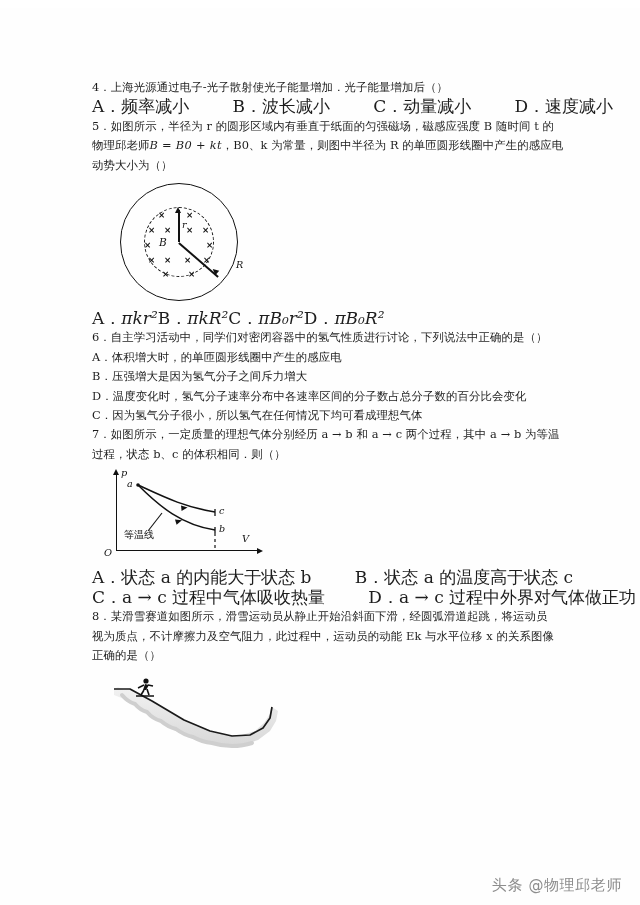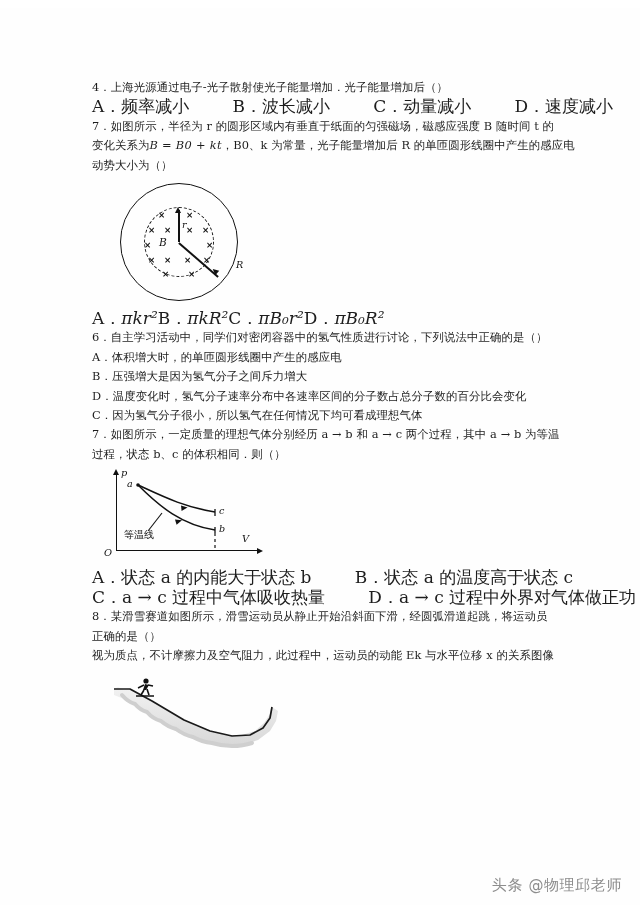"7．如图所示，半径为 r 的圆形区域内有垂直于纸面的匀强磁场，磁感应强度 B" div.qline { text: 7 -> 5 }
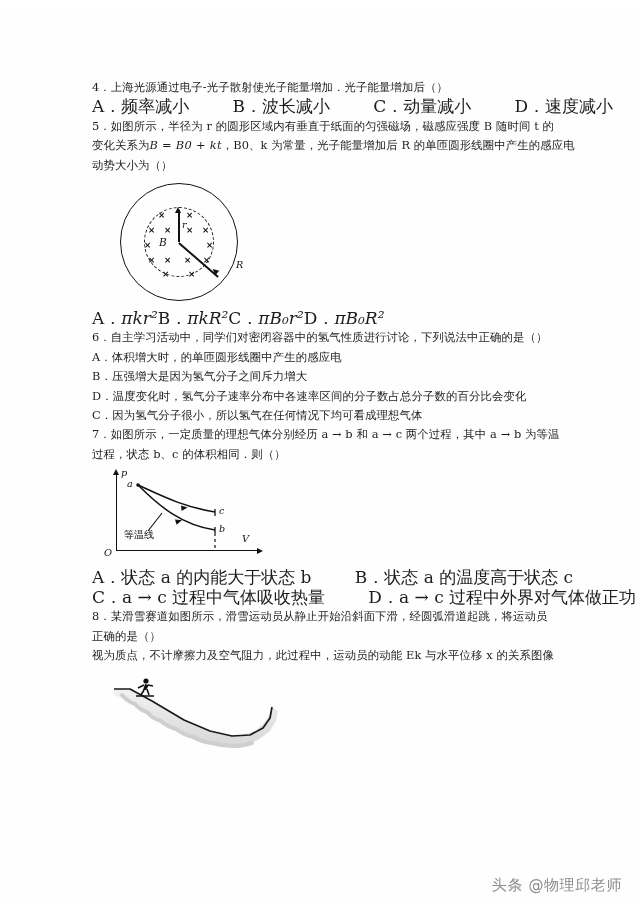"变化关系为" span { text: 变化关系为 -> 物理邱老师 }
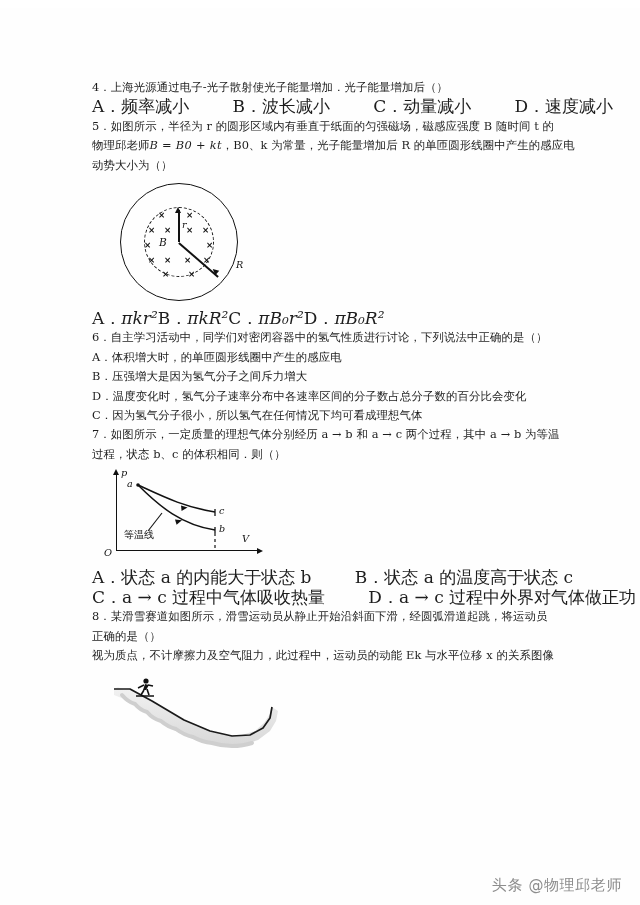"，B0、k 为常量，光子能量增加后 R 的单匝圆形线圈中产生的感应电" span { text: 光子能量增加后 -> 则图中半径为 }
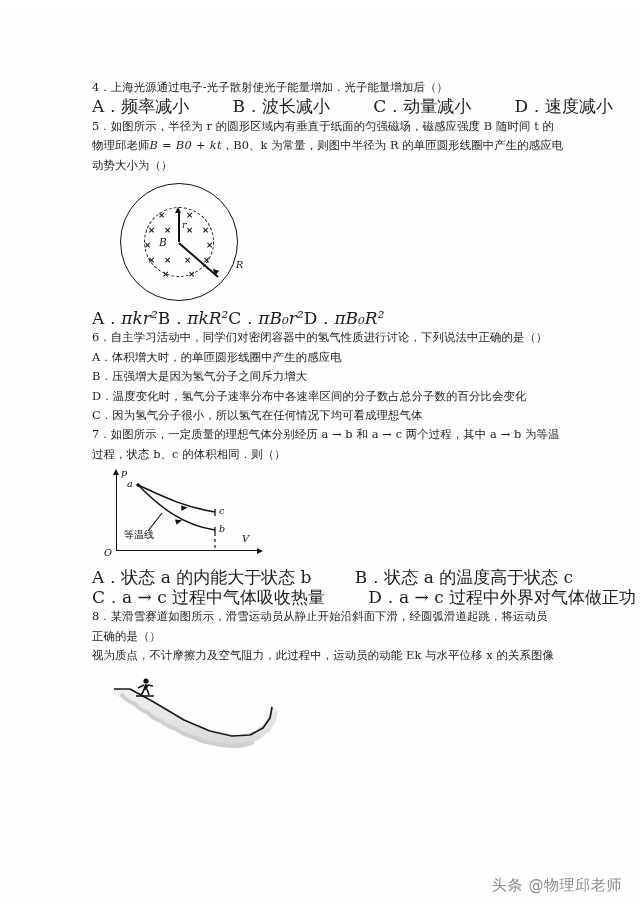"正确的是（）" div.qline { order: before "视为质点，不计摩擦力及空气阻力，此过程中，运动员的动能 Ek 与水平位移 x" -> after "视为质点，不计摩擦力及空气阻力，此过程中，运动员的动能 Ek 与水平位移 x" }
